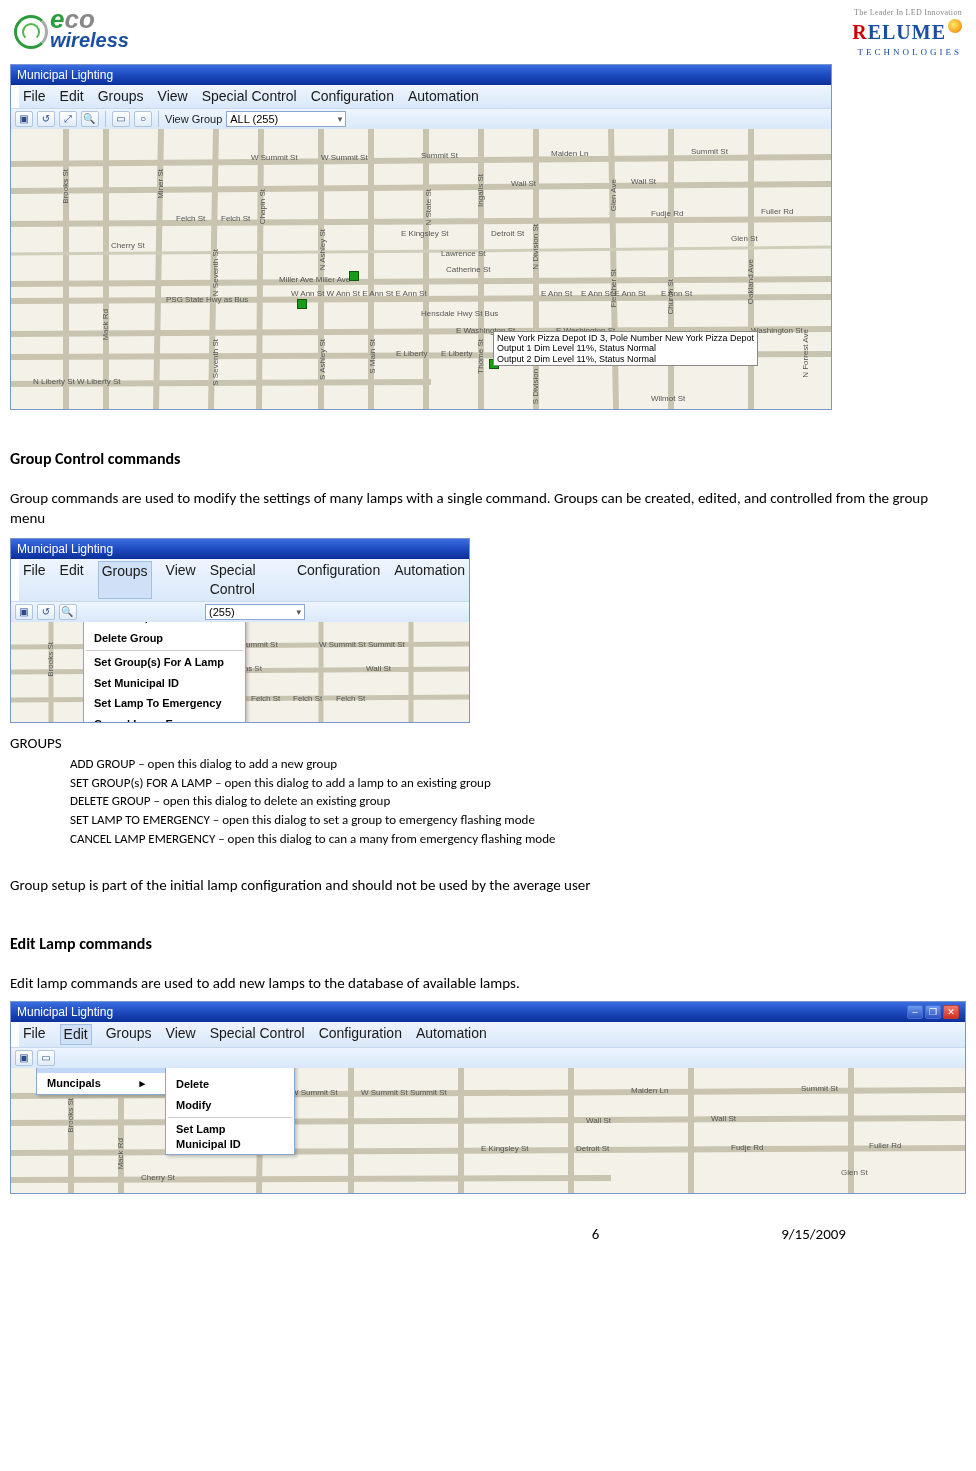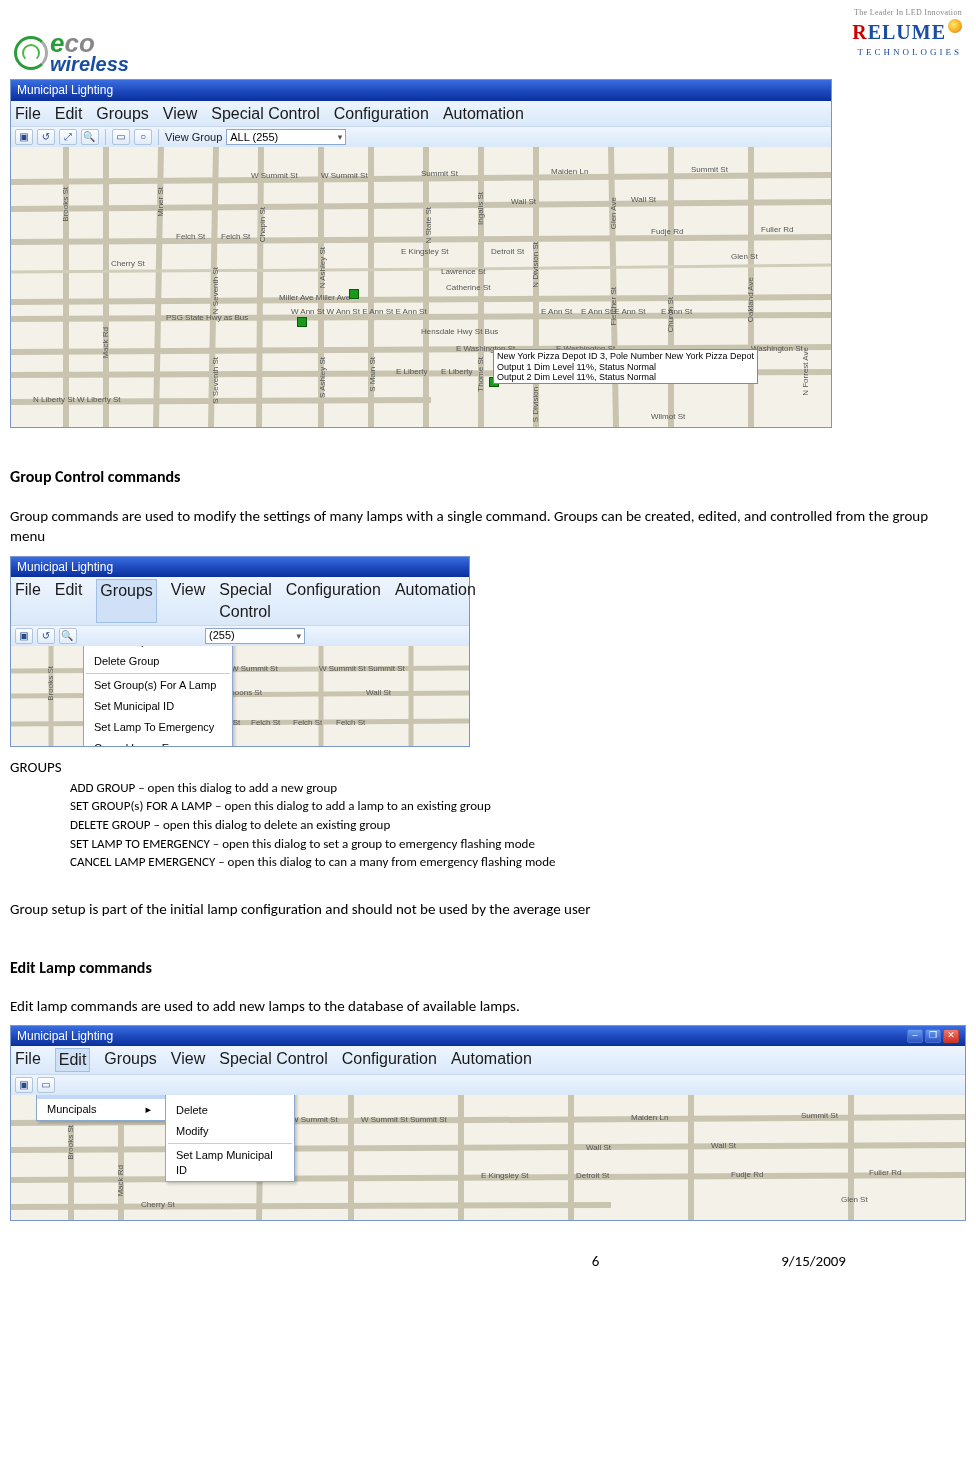"eco" .logo-eco { align-items: center -> flex-end; margin-top: 24px -> none }
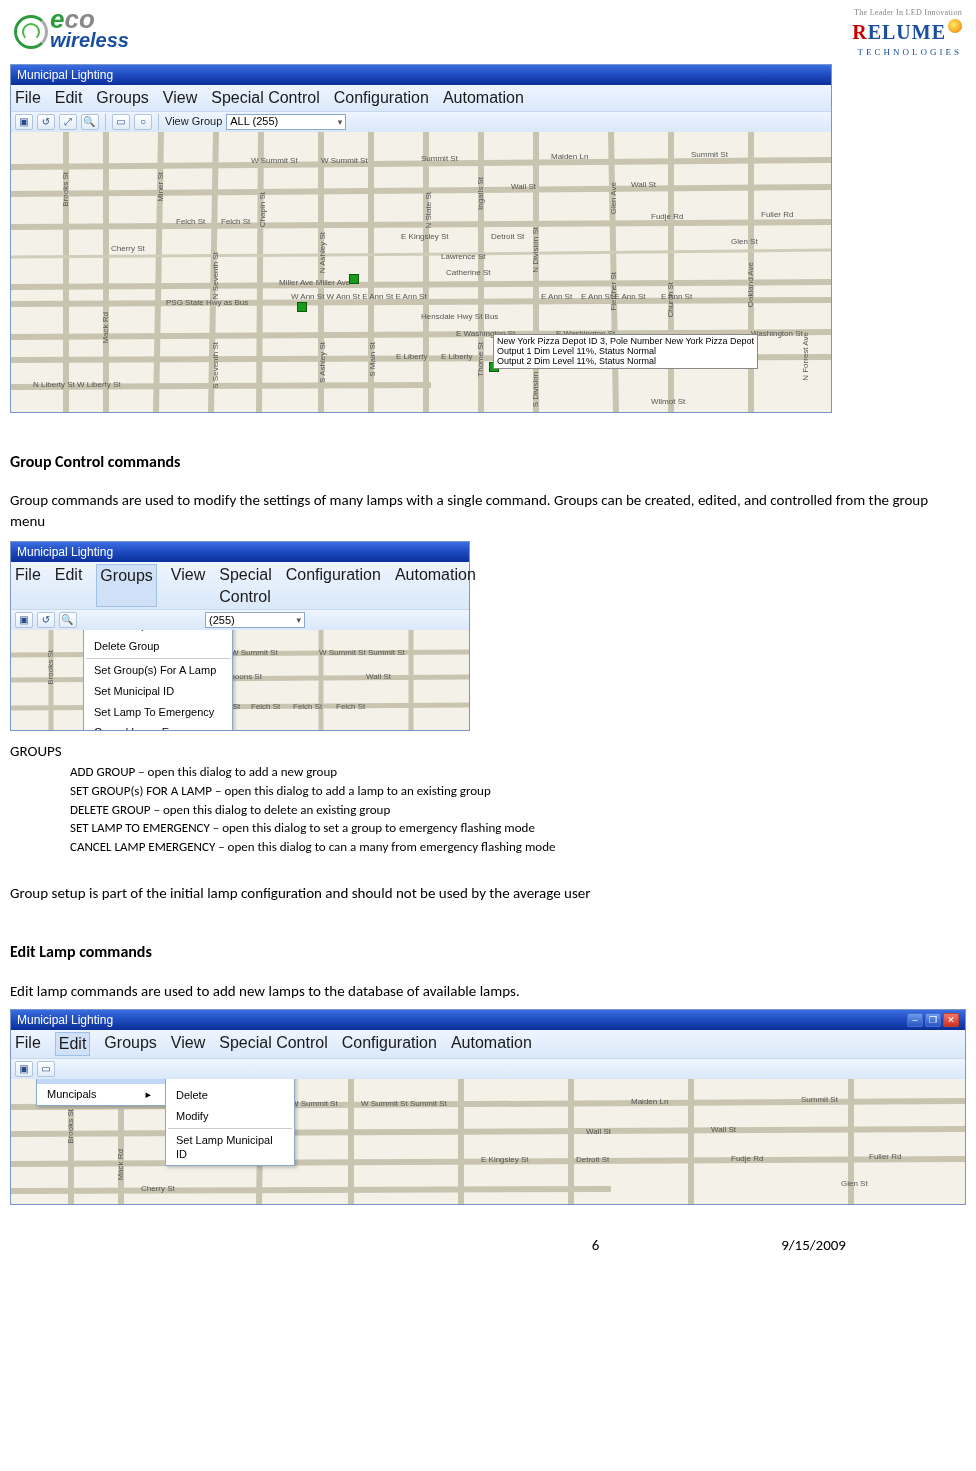"File" .menubar { font-size: 16px -> 14px; margin-left: none -> 8px }
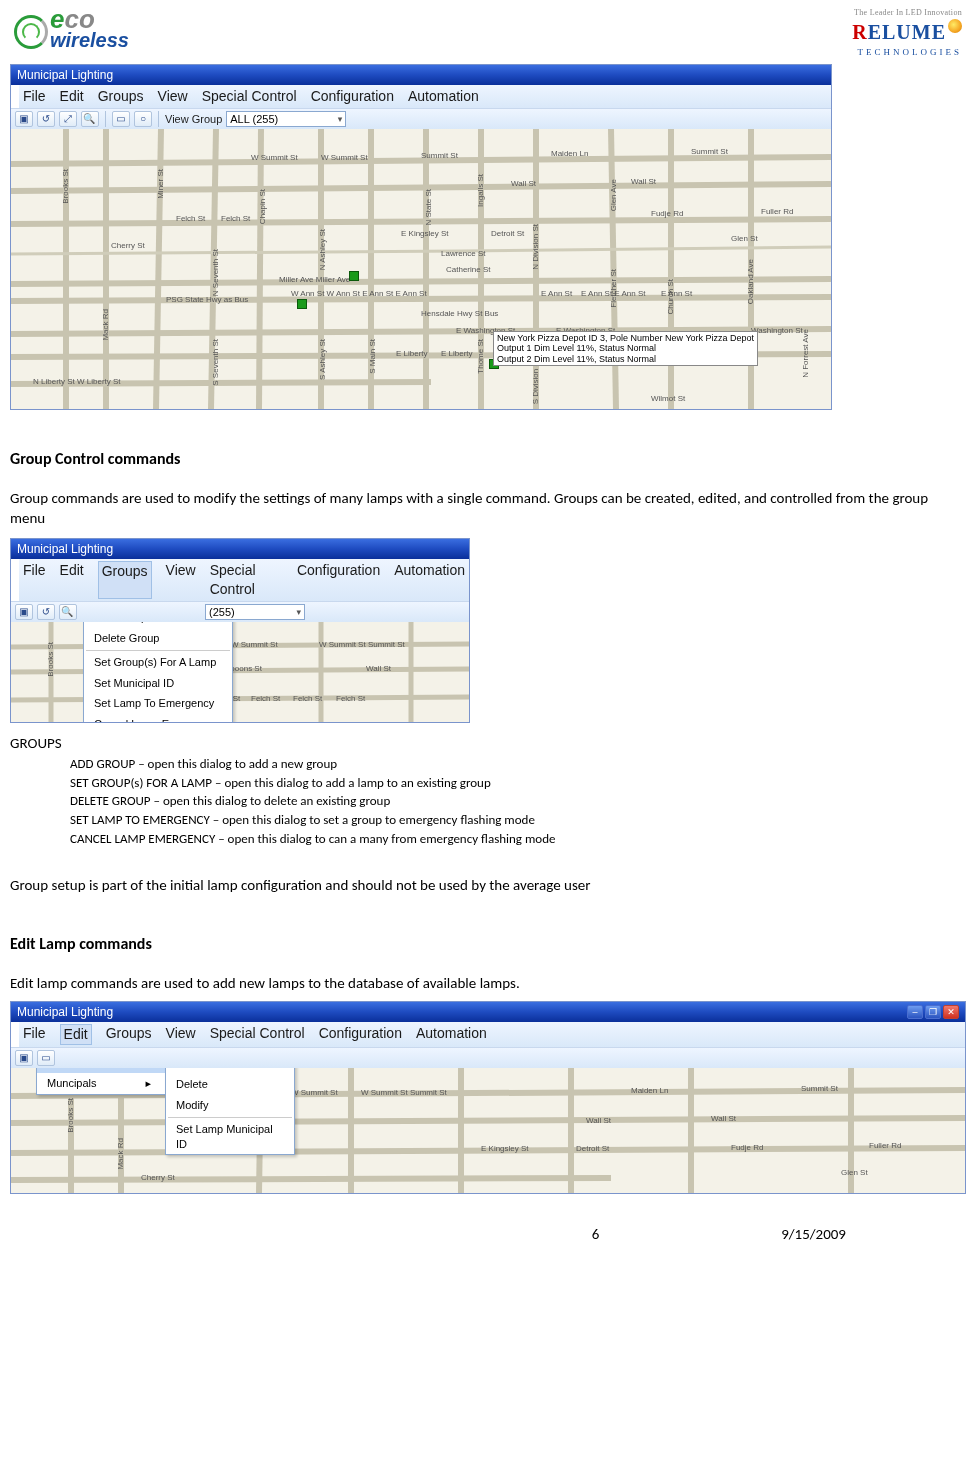"Delete Group" .dropdown-menu .dmi { font-weight: none -> bold; padding: 3px 14px 3px 10px -> 3px 20px 3px 10px }
